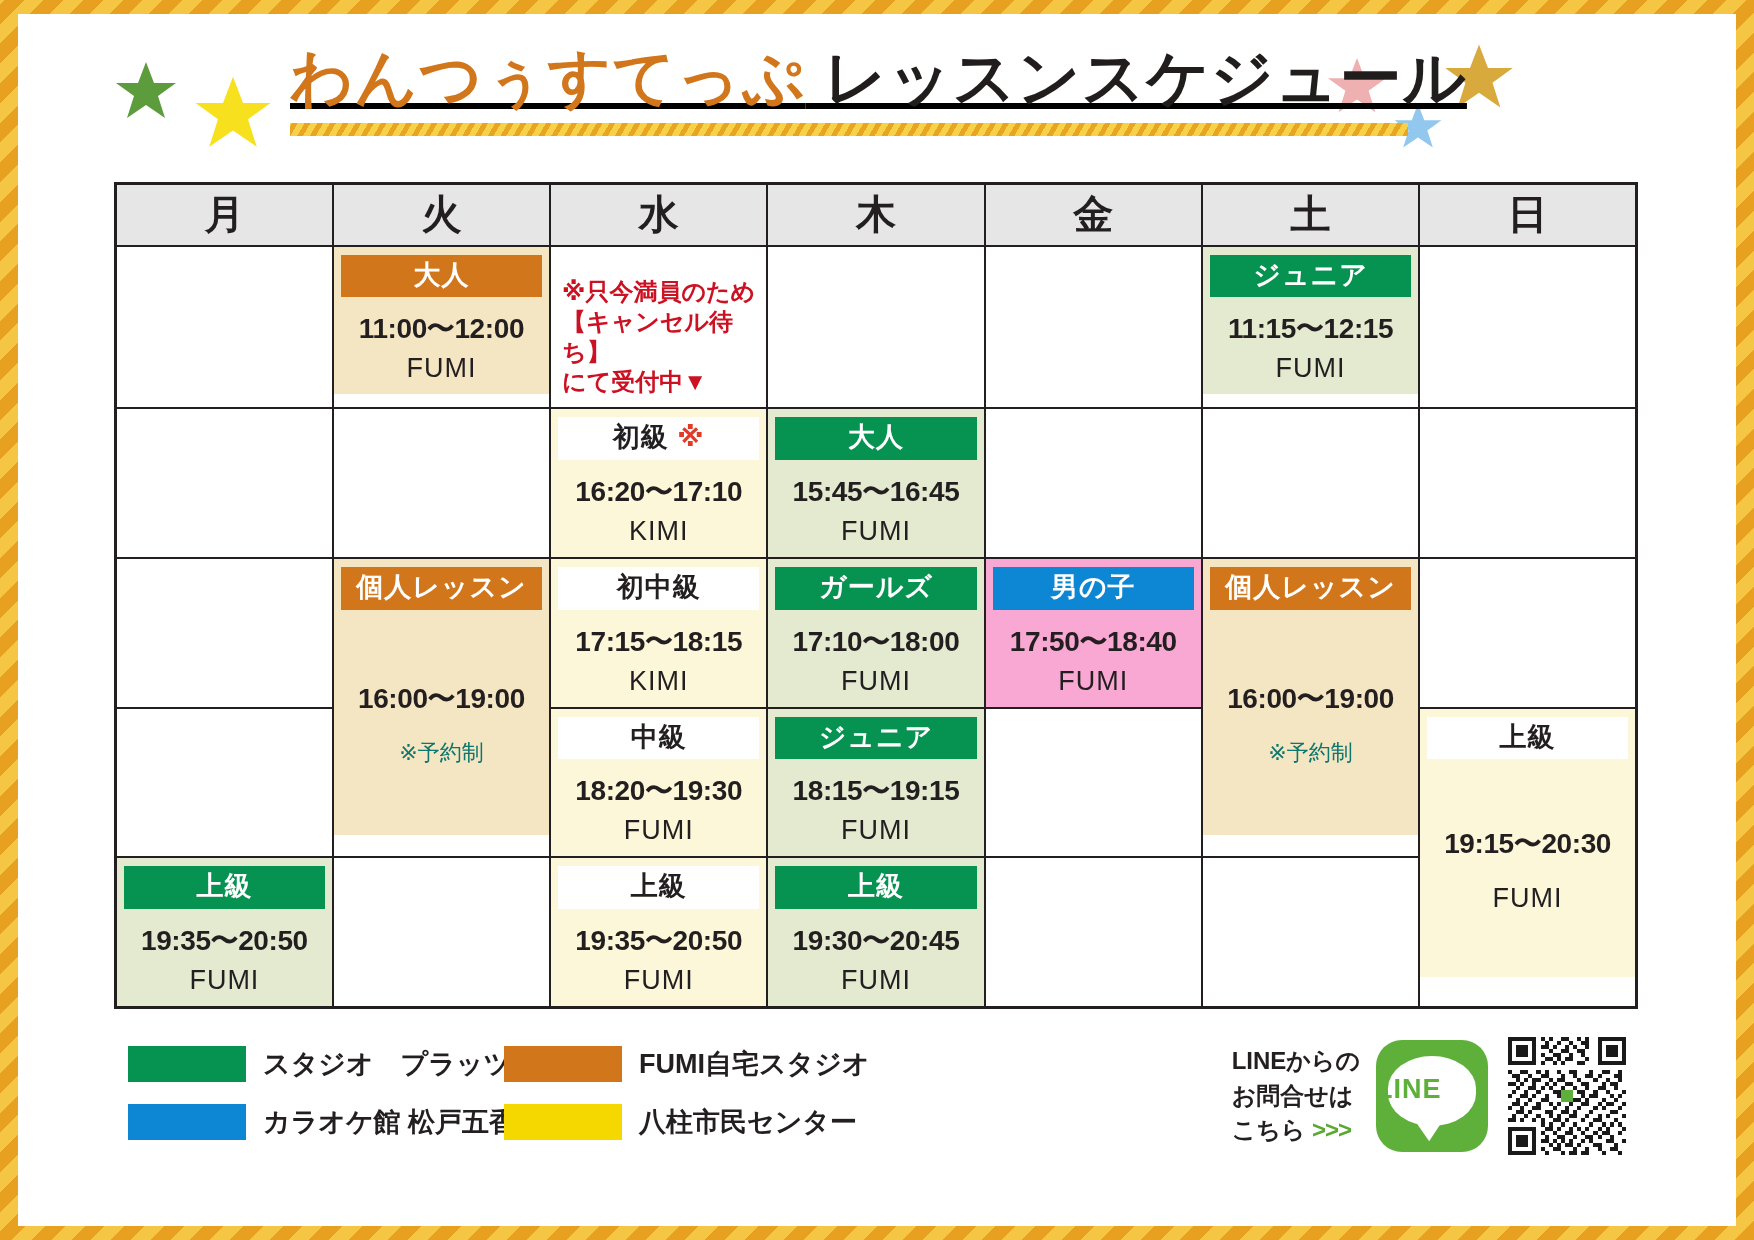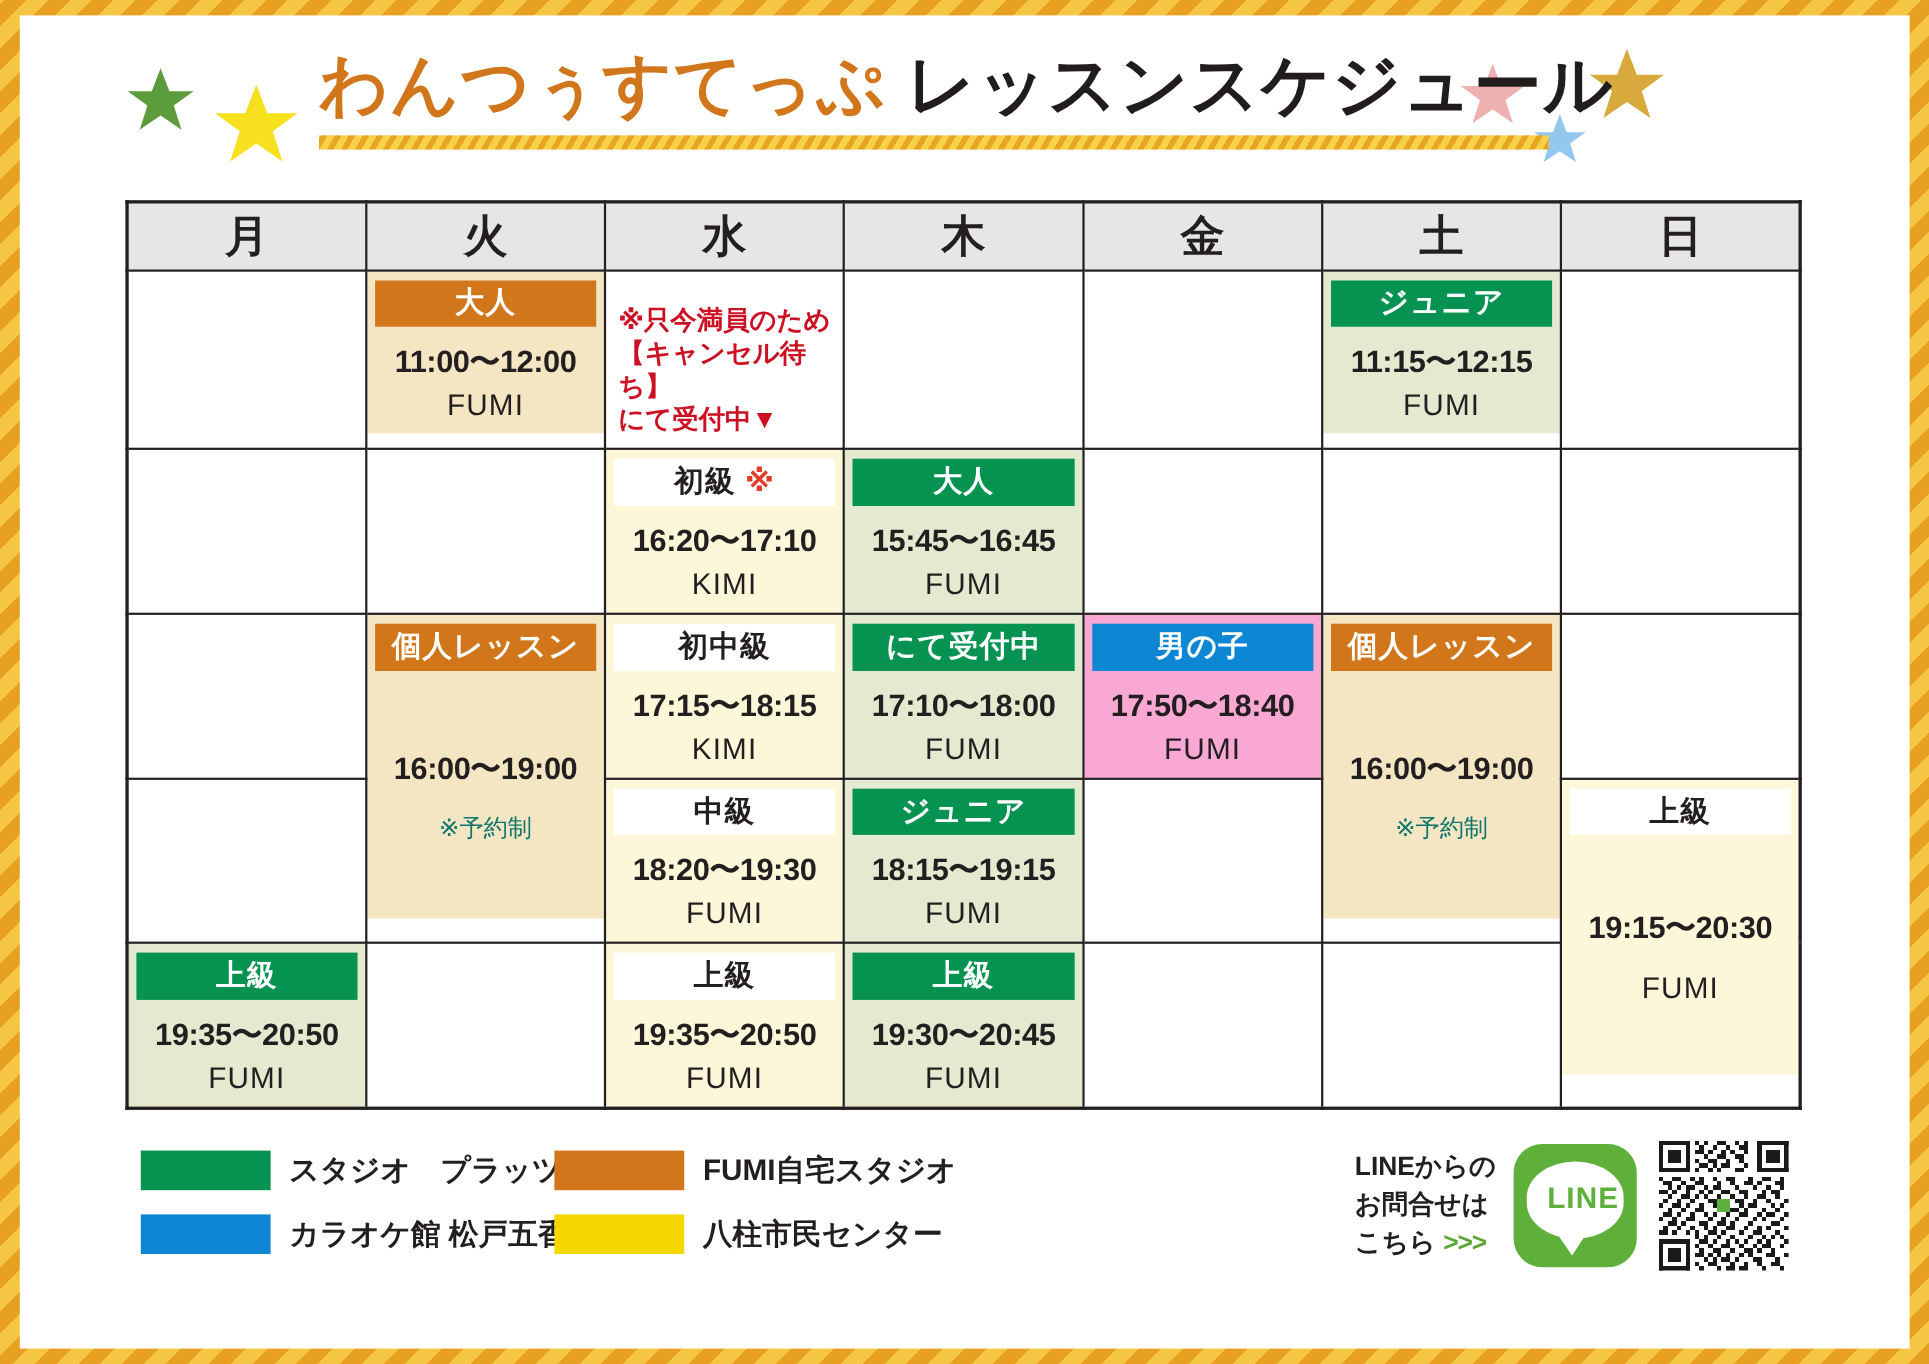"わんつぅすてっぷ レッスンスケジュール" .title-line { text-decoration: none -> underline }
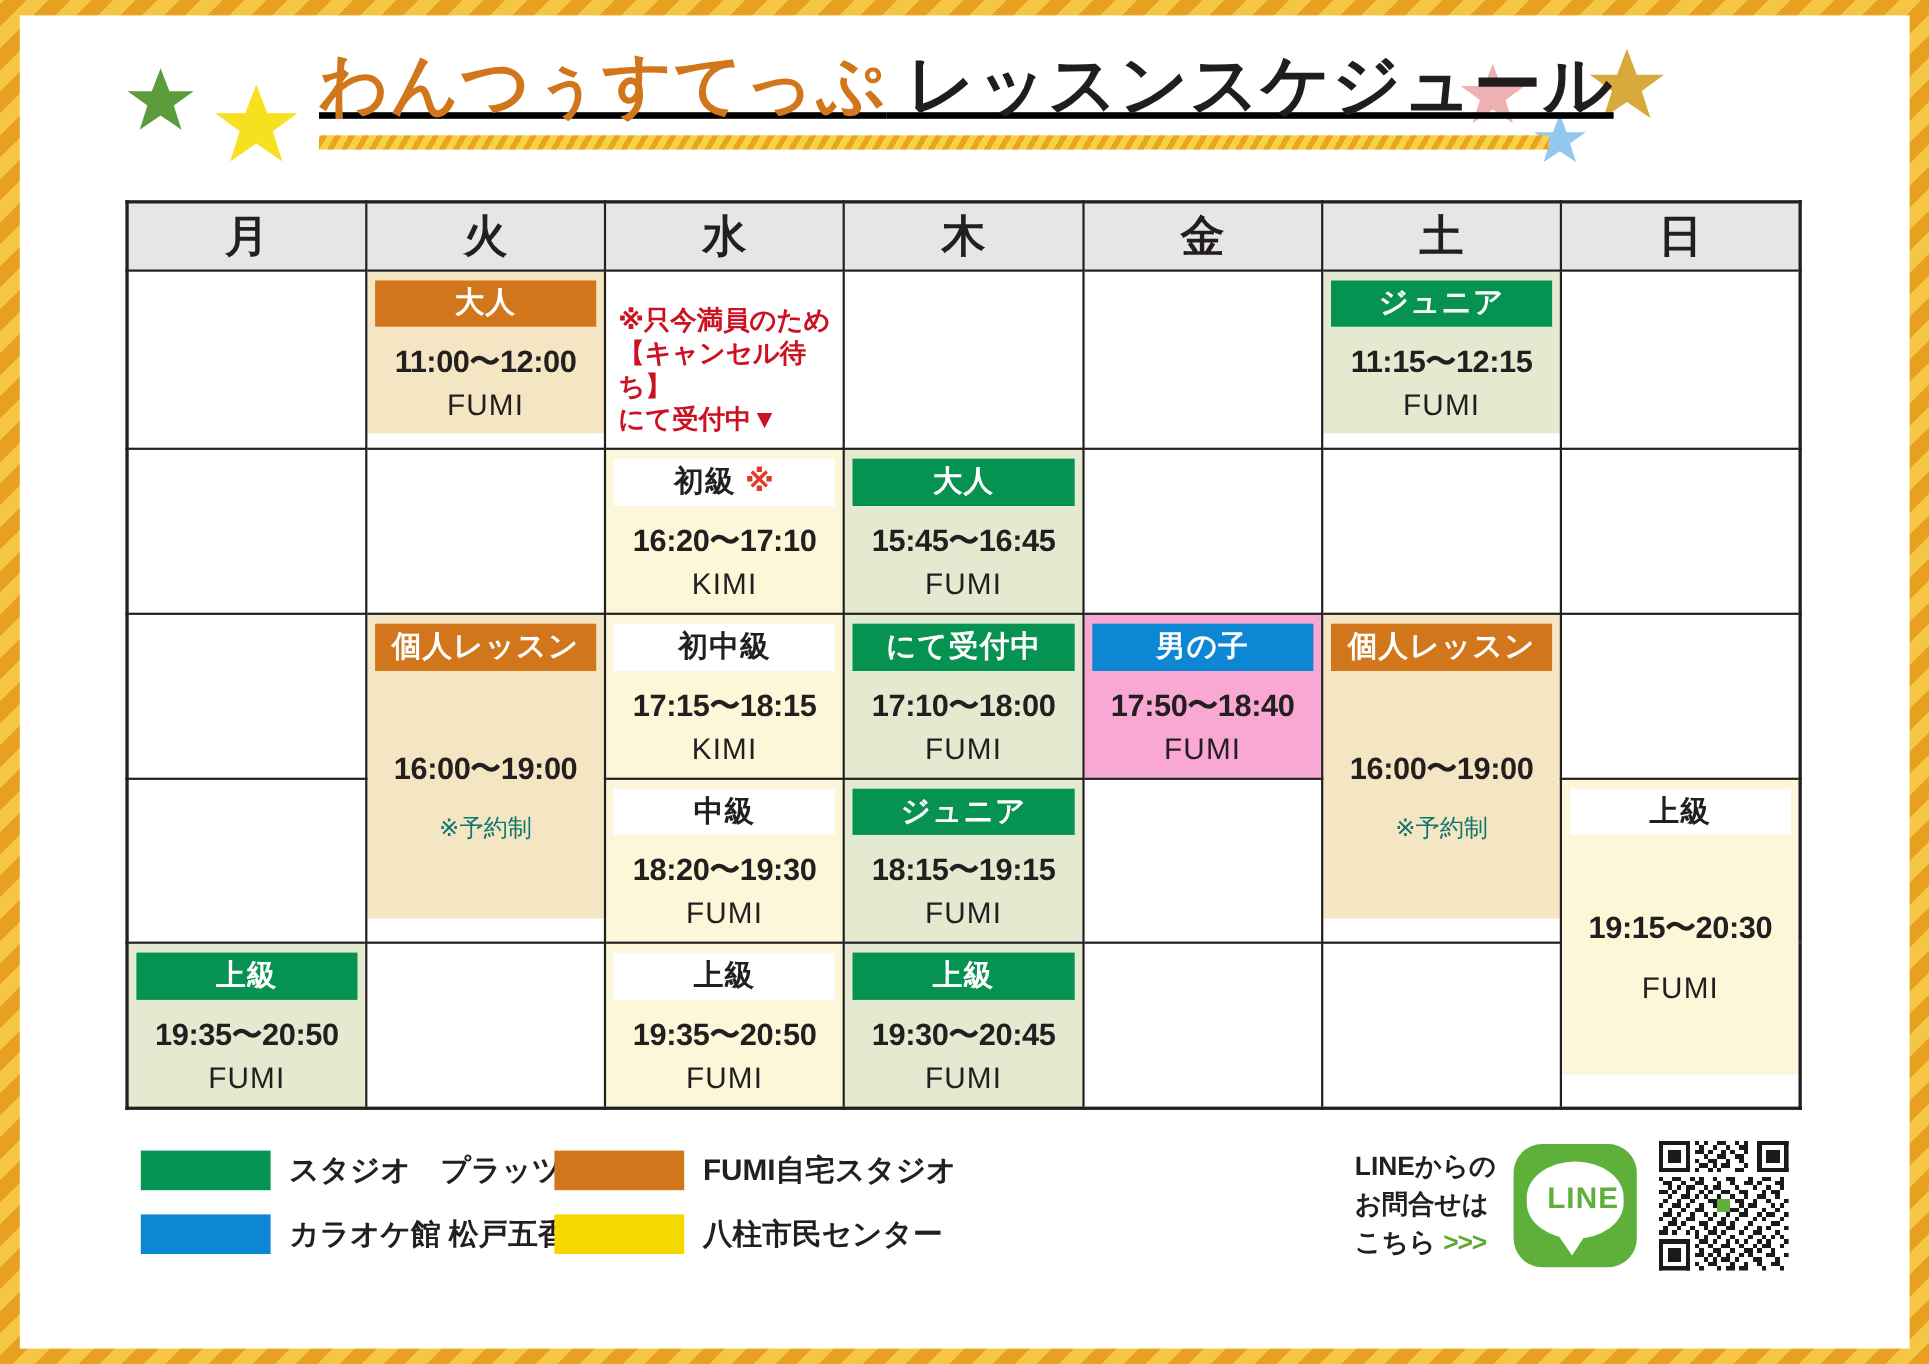"にて受付中" div.badge { text: にて受付中 -> ガールズ }
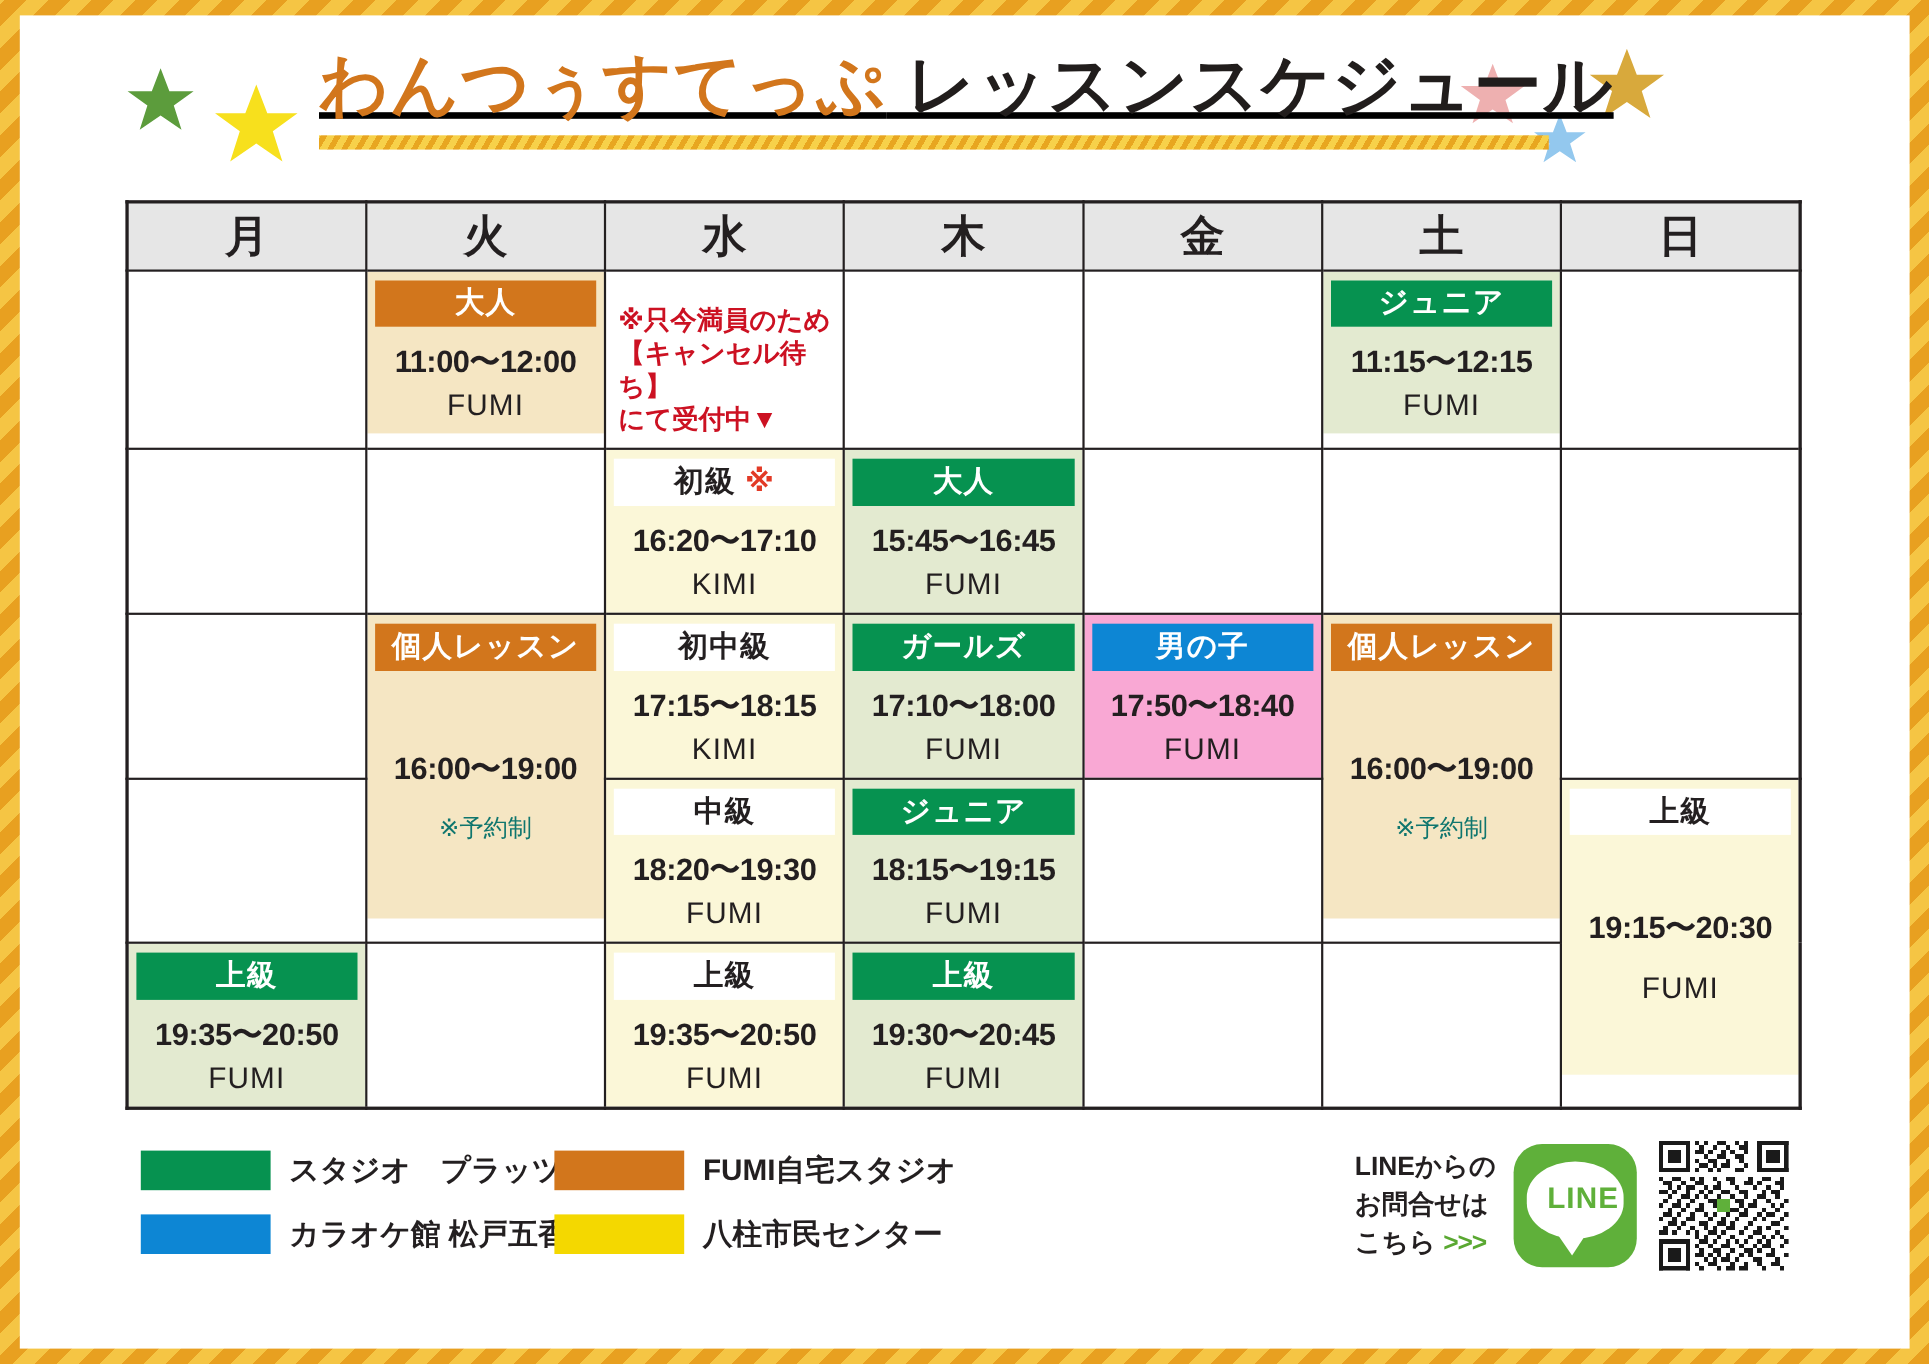"LINE" .line-word { padding-left: 12px -> none; text-align: right -> left }
